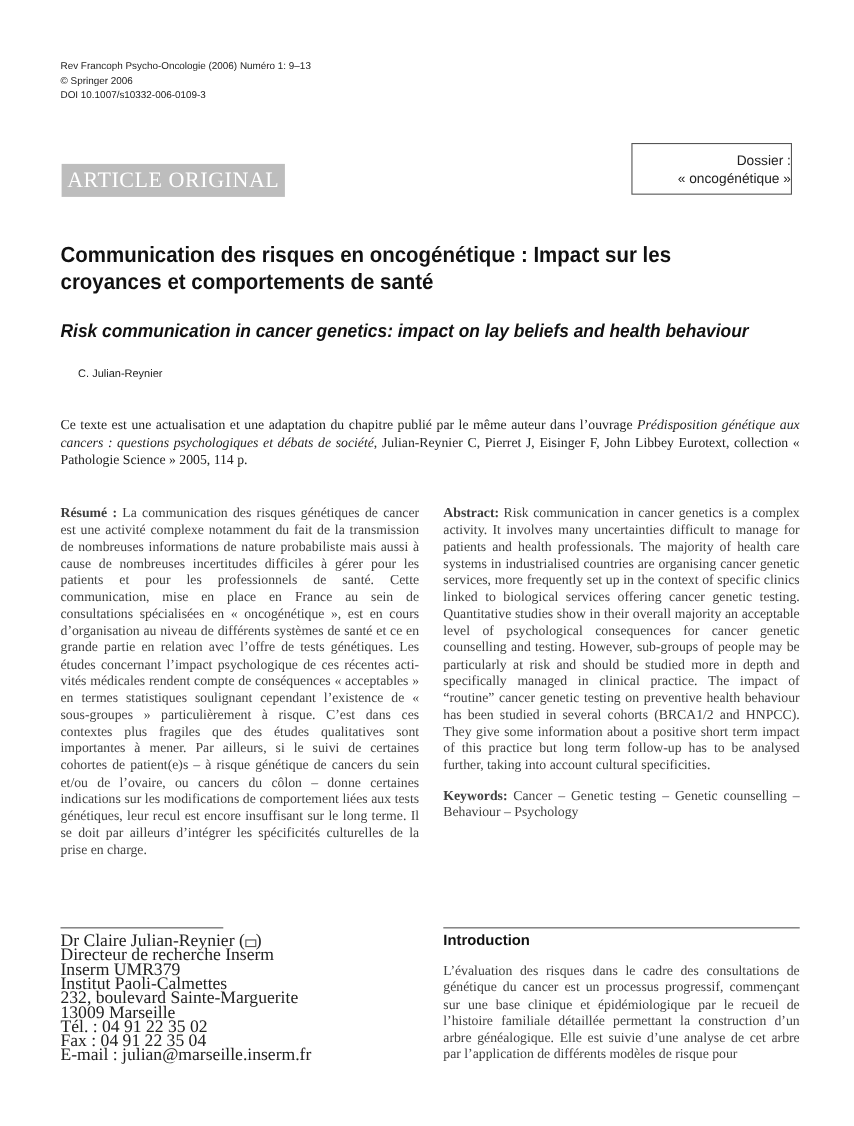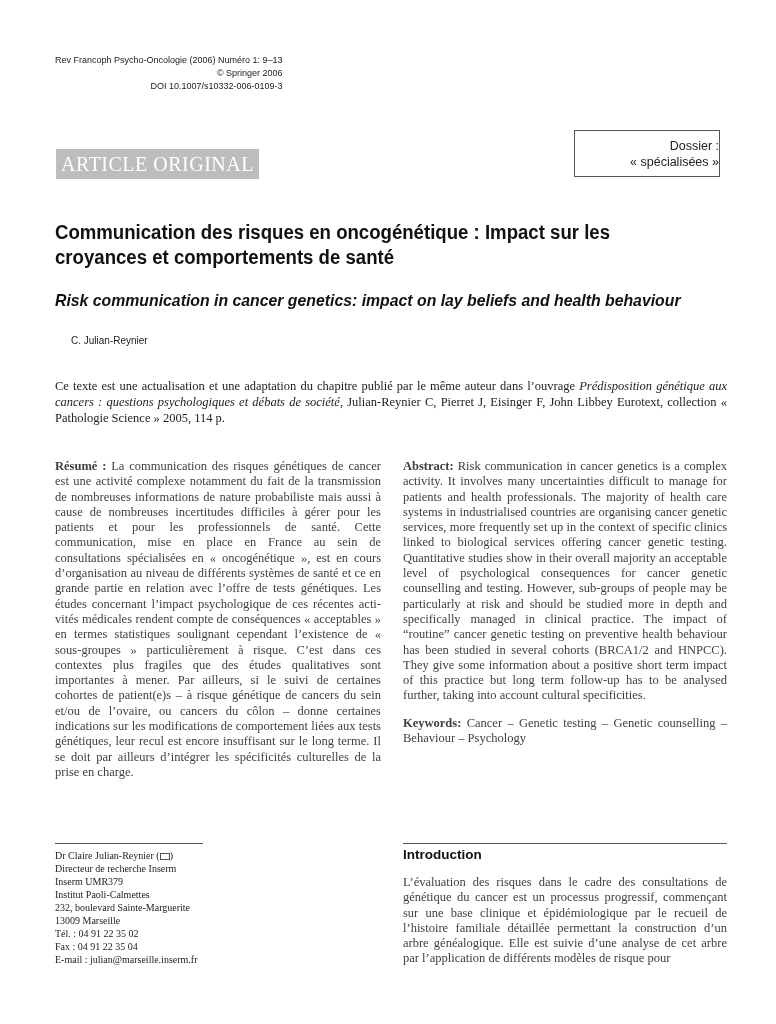"Rev Francoph Psycho-Oncologie (2006)" .meta { text-align: right -> none }
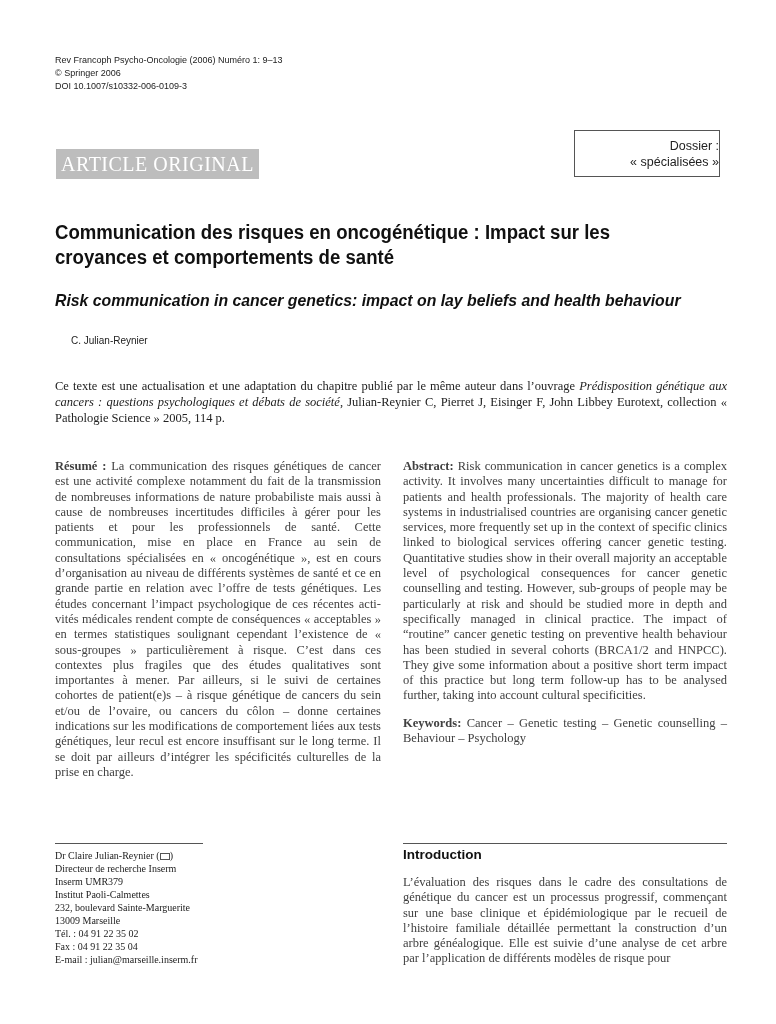"« spécialisées »" div { text: spécialisées -> oncogénétique }
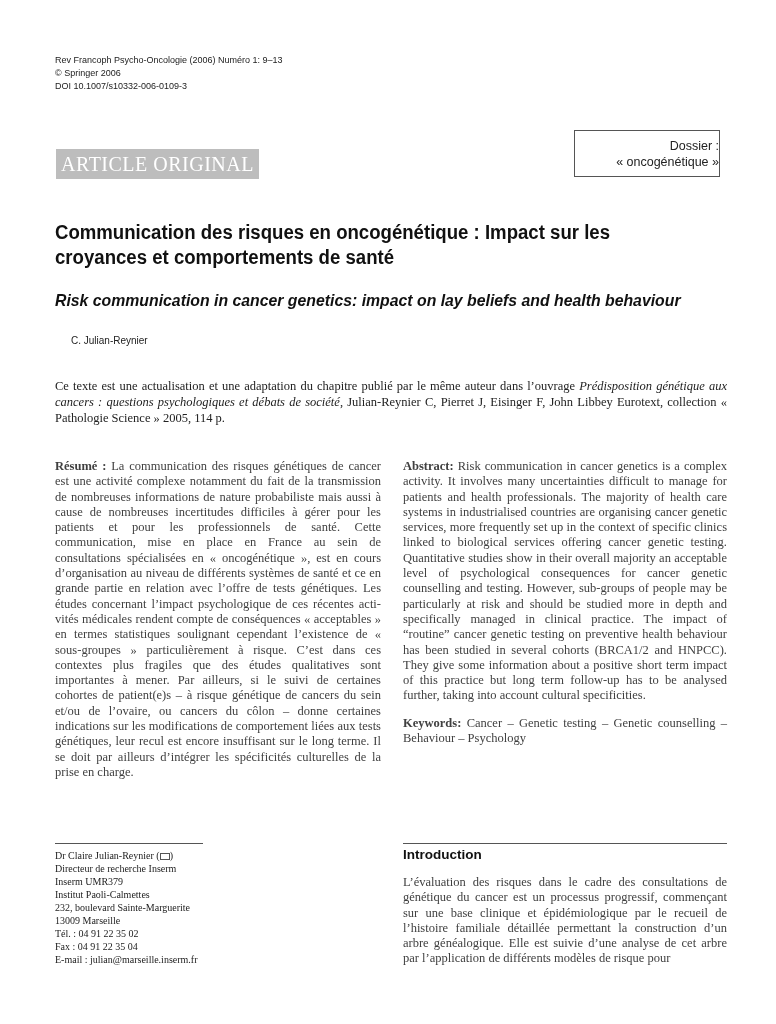"Dr Claire Julian-Reynier ( )" .footnote { font-size: 10px -> 16px }
